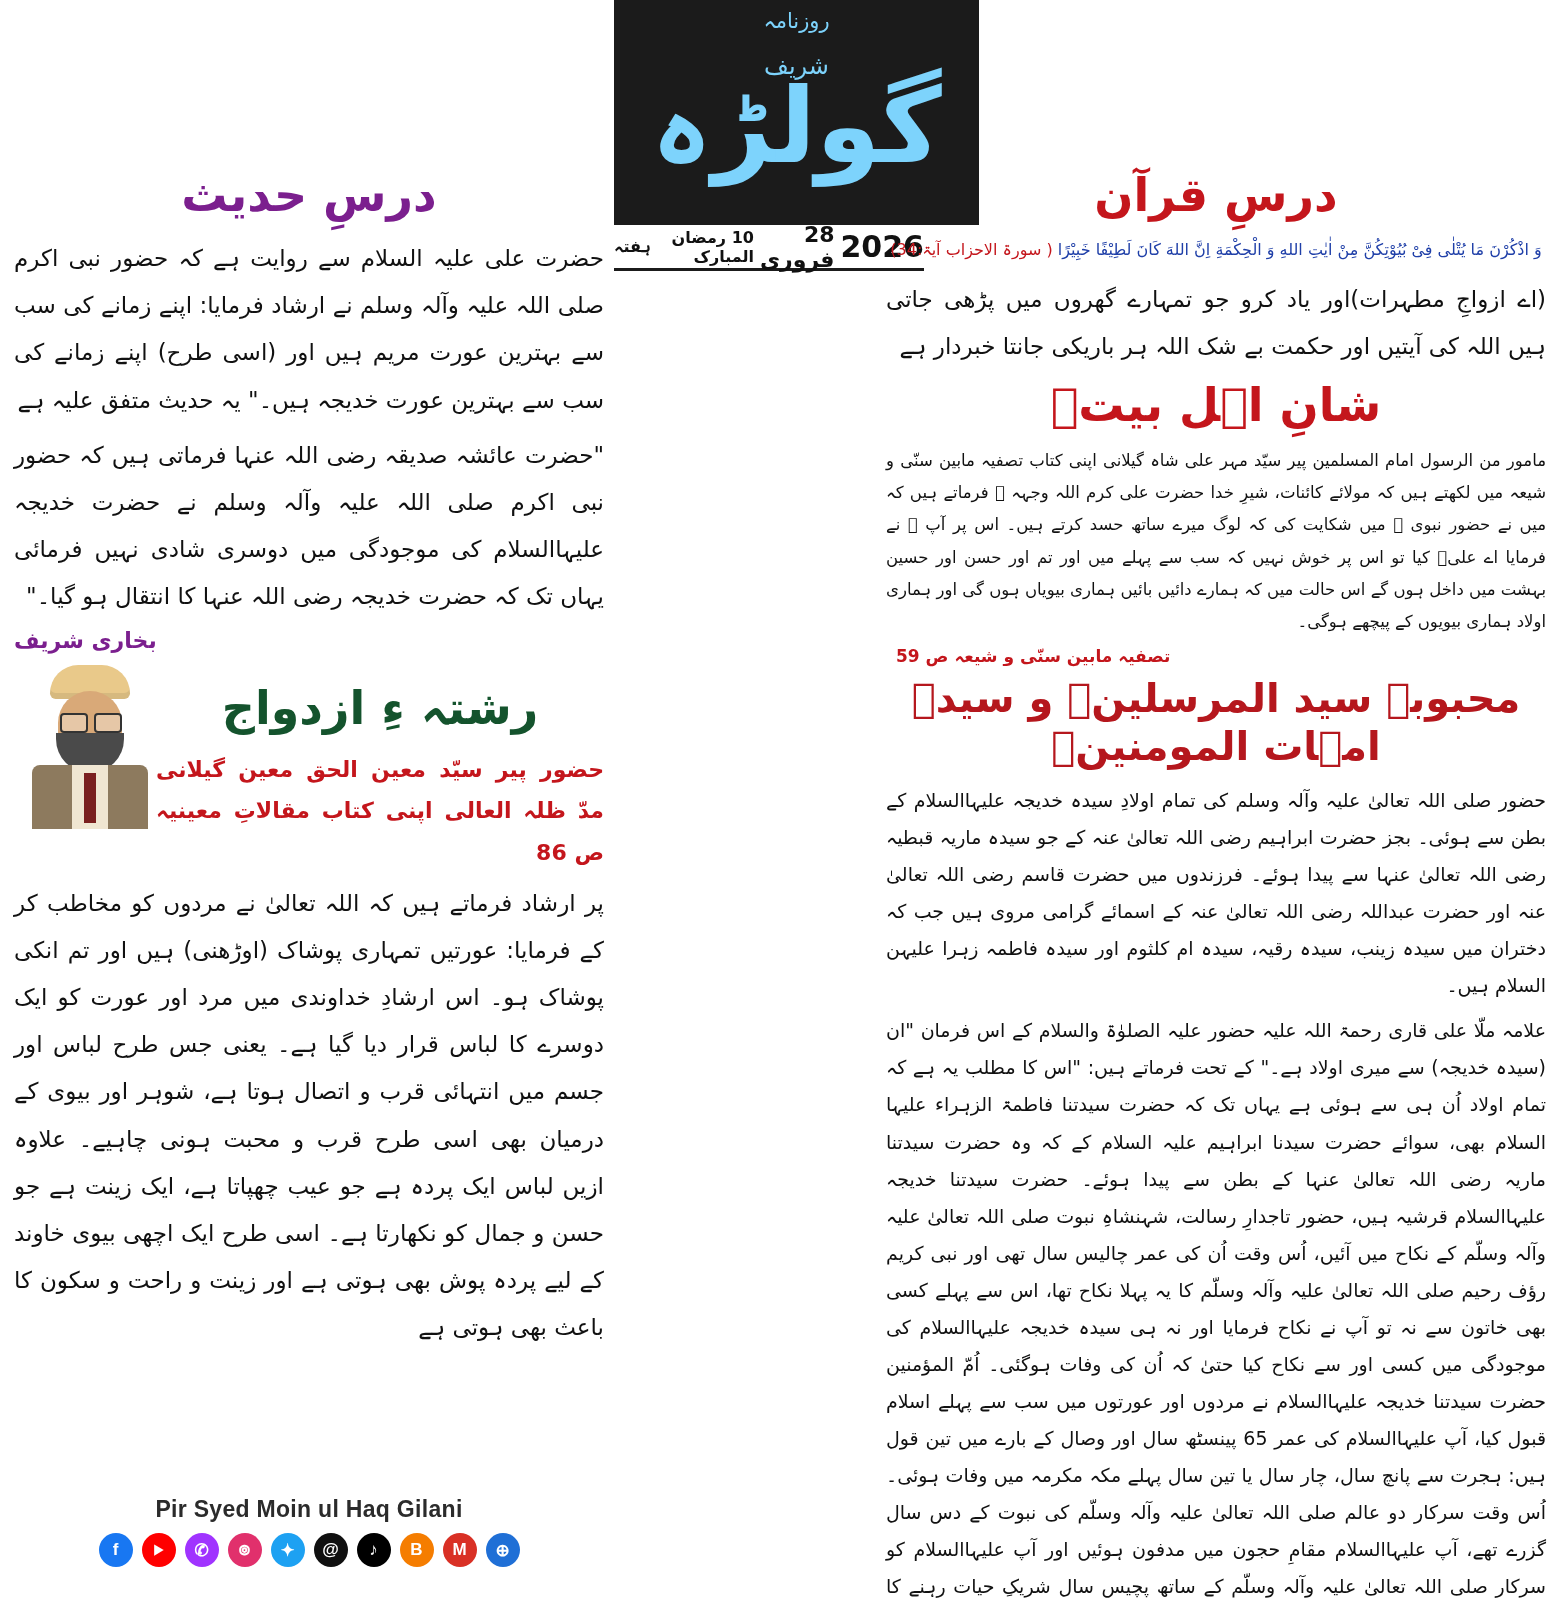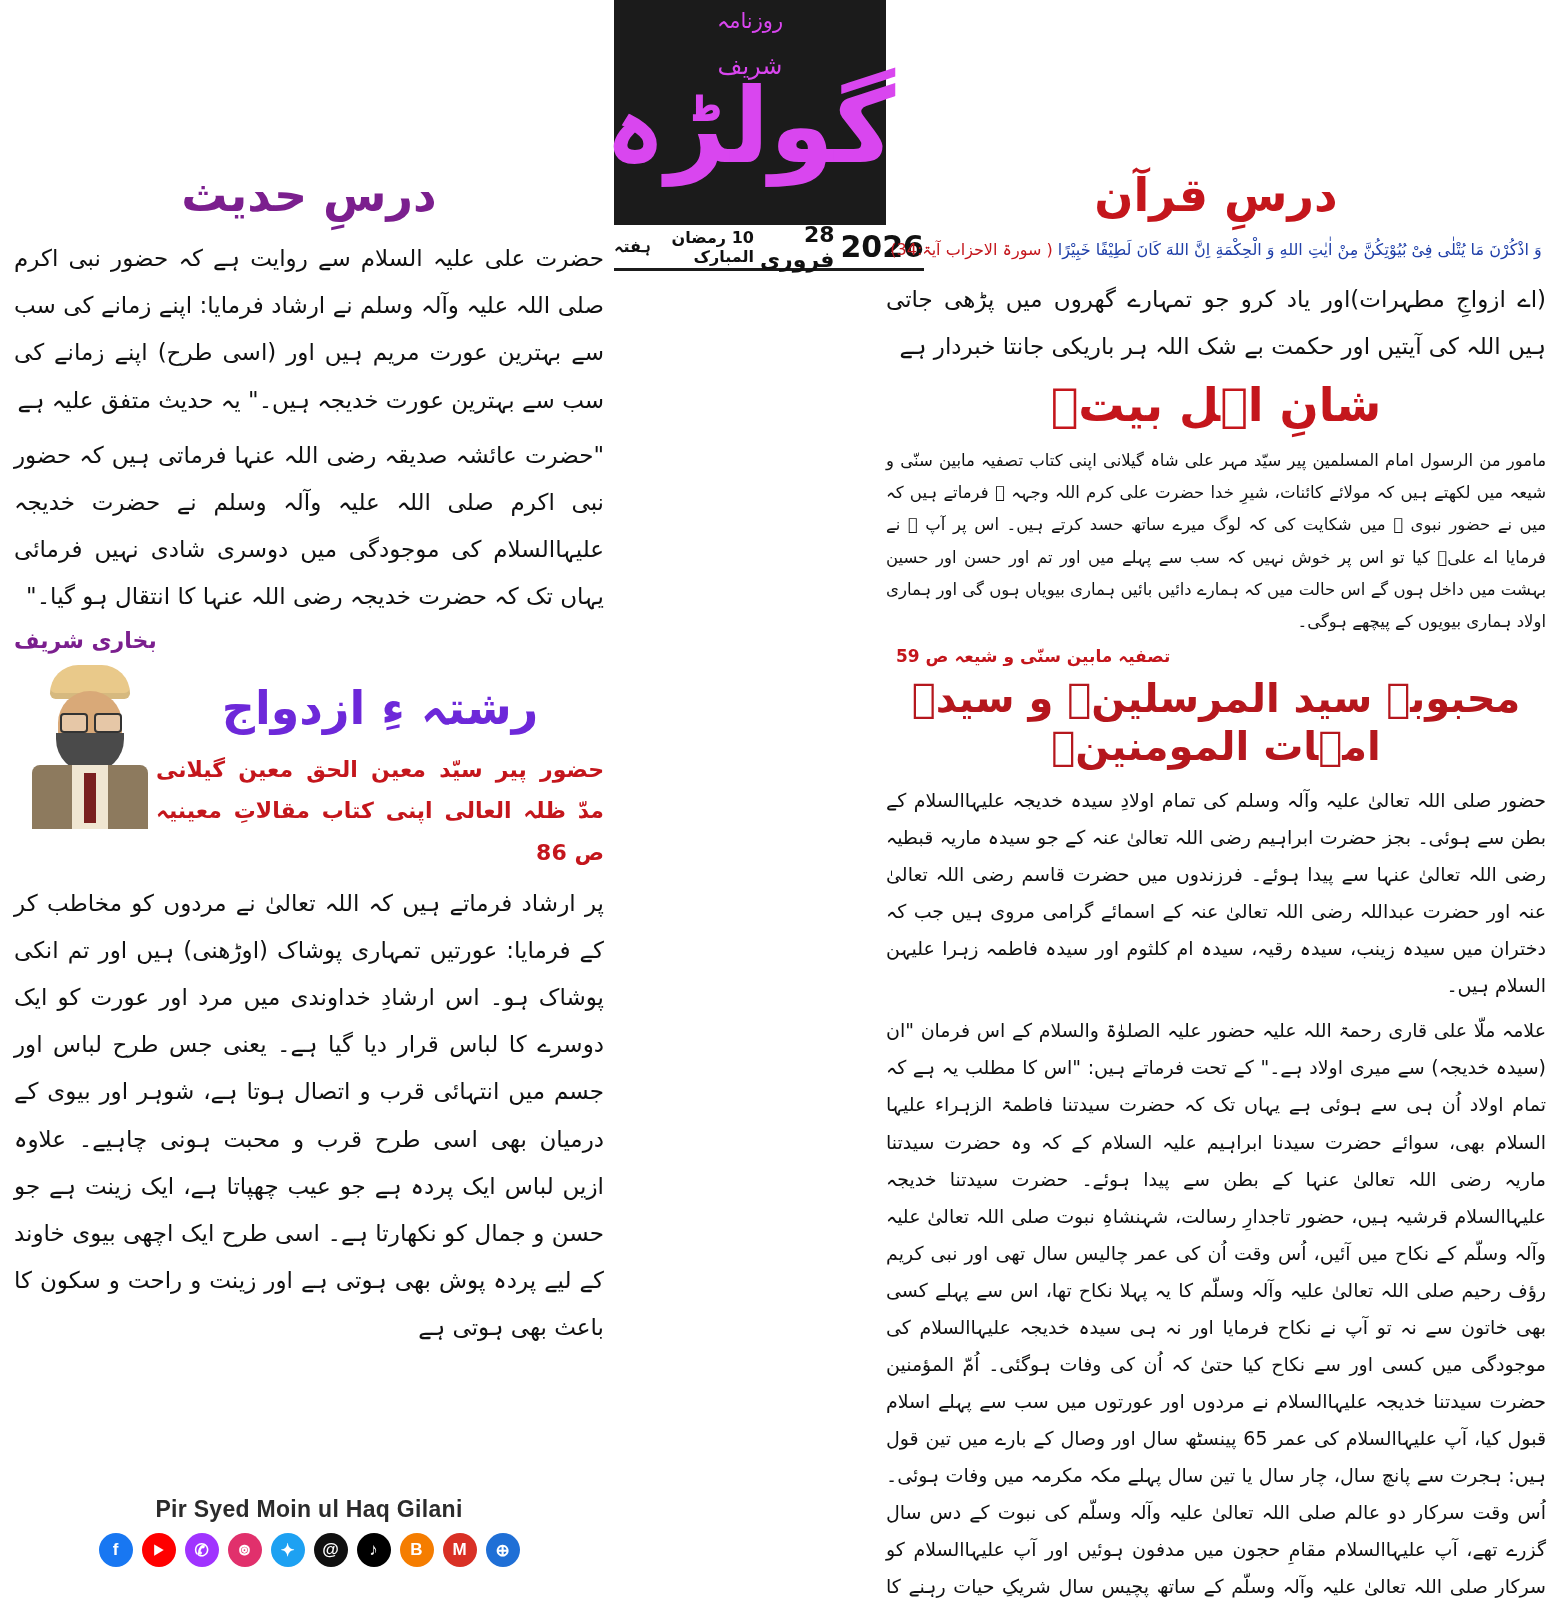"روزنامہ" .masthead { color: #d946ef -> #7dd3fc; width: 272px -> 365px }
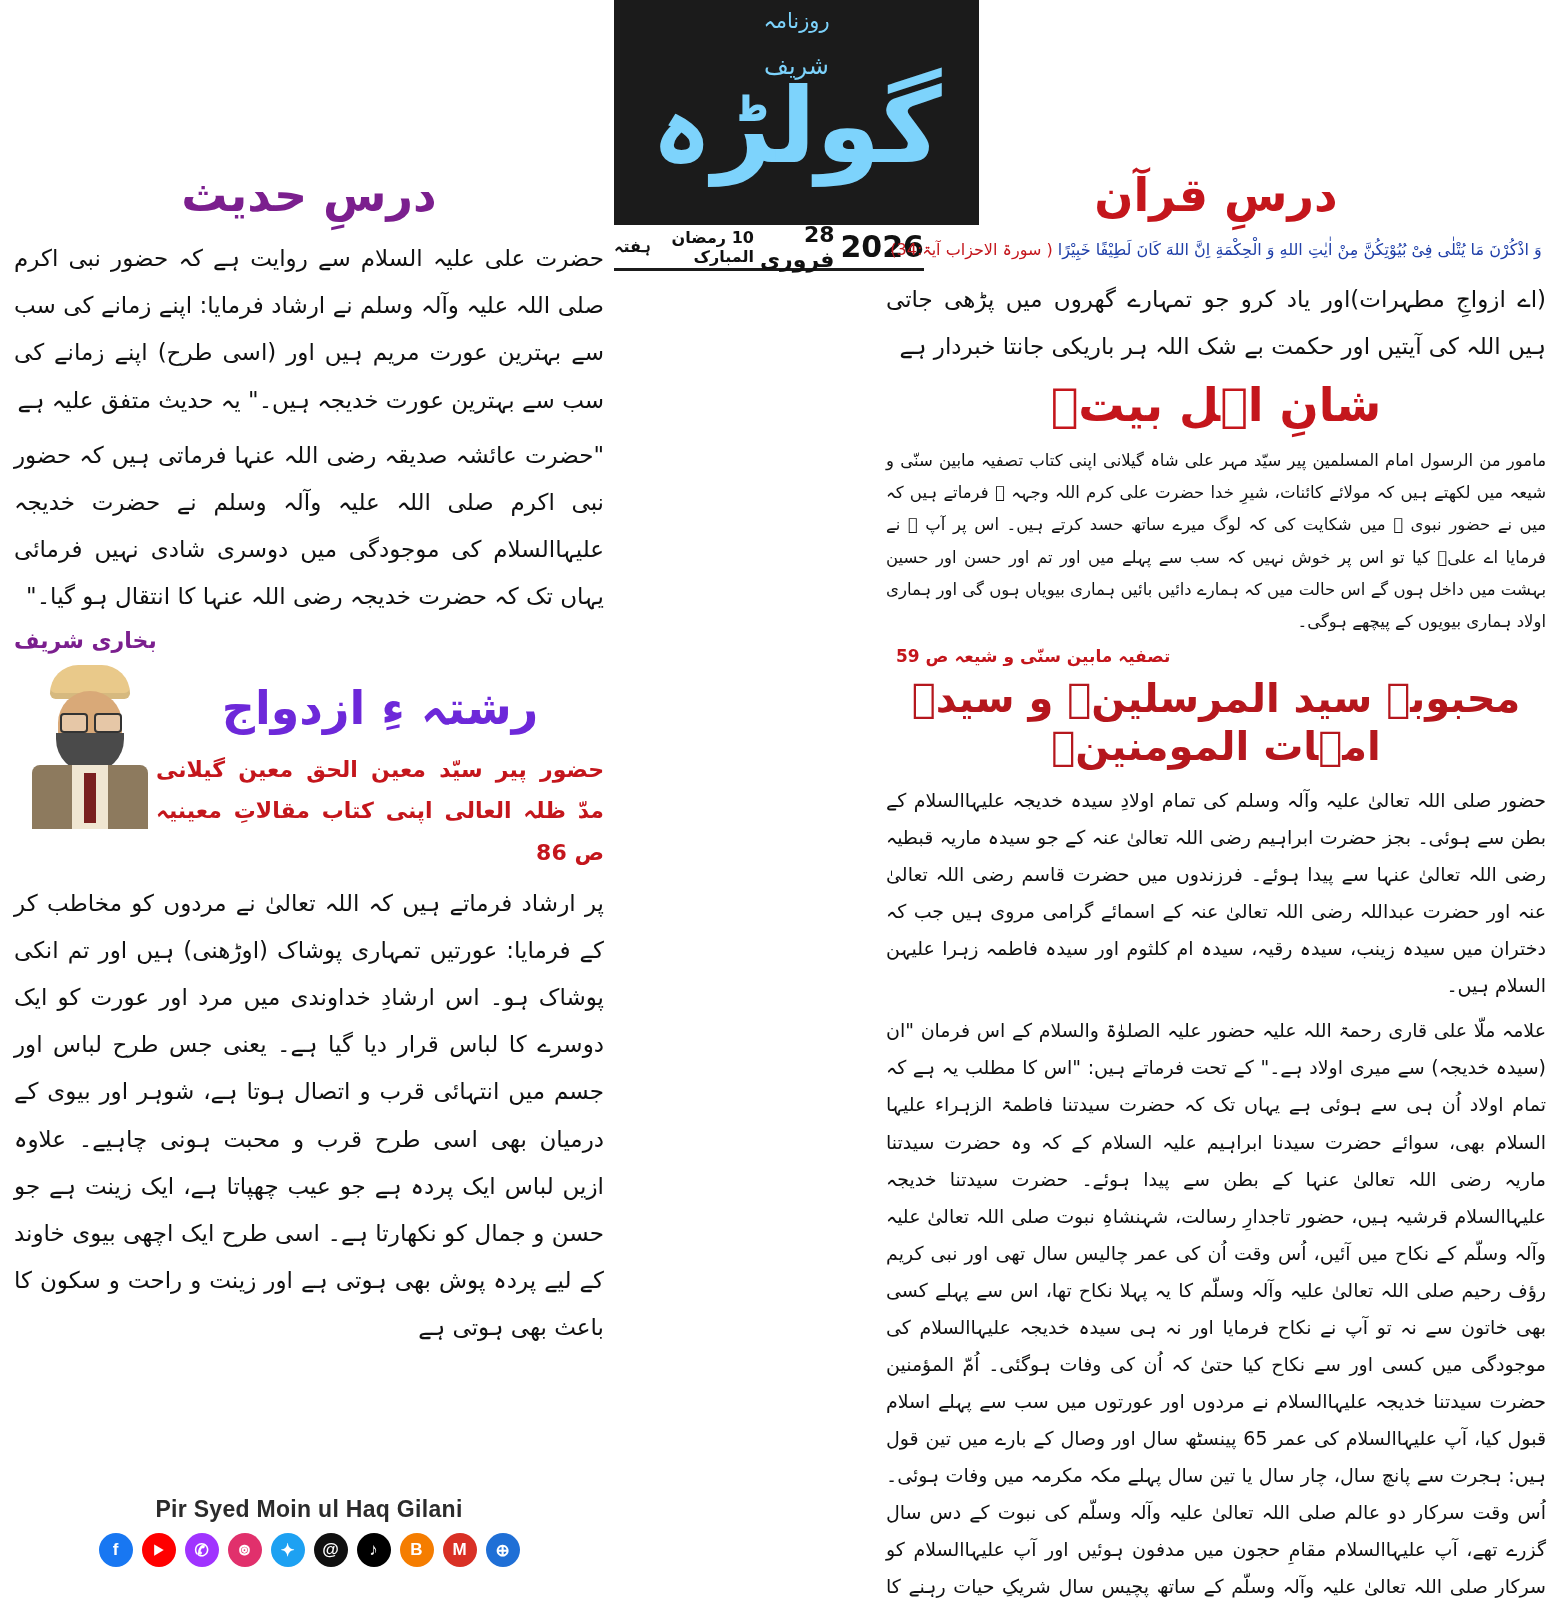"رشتہ ءِ ازدواج" .title-green { color: #6d28d9 -> #14532d }
